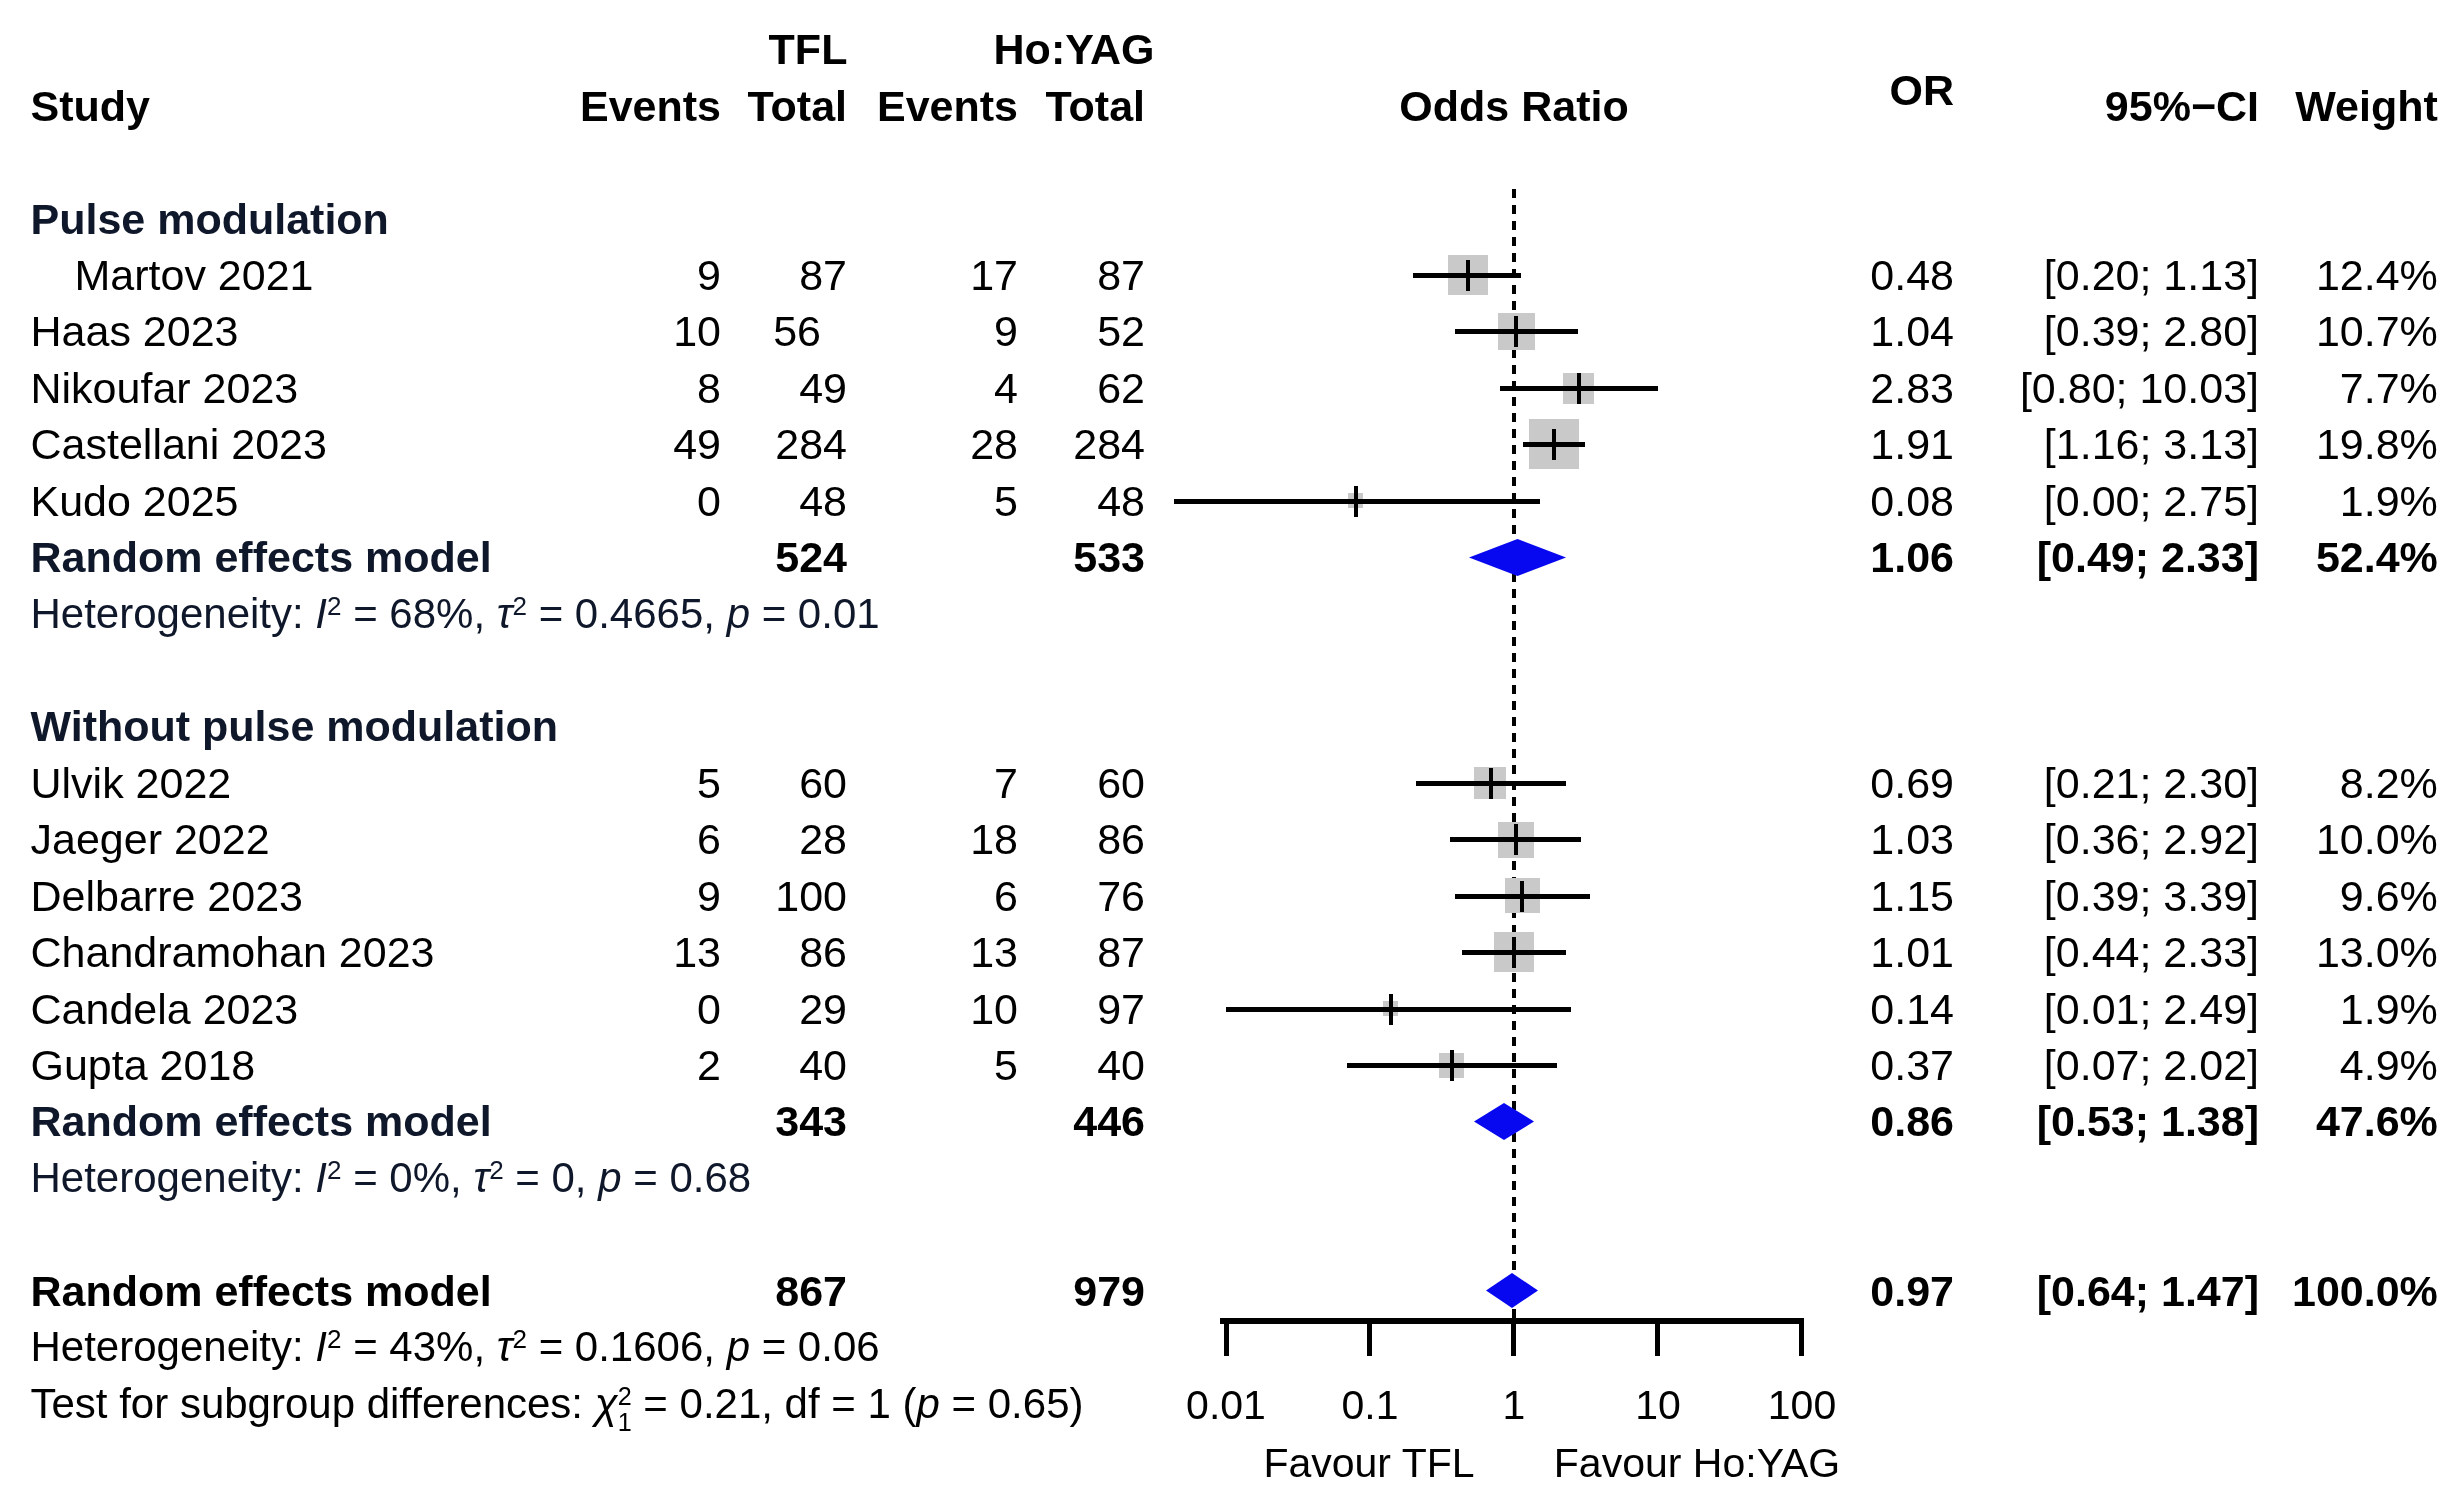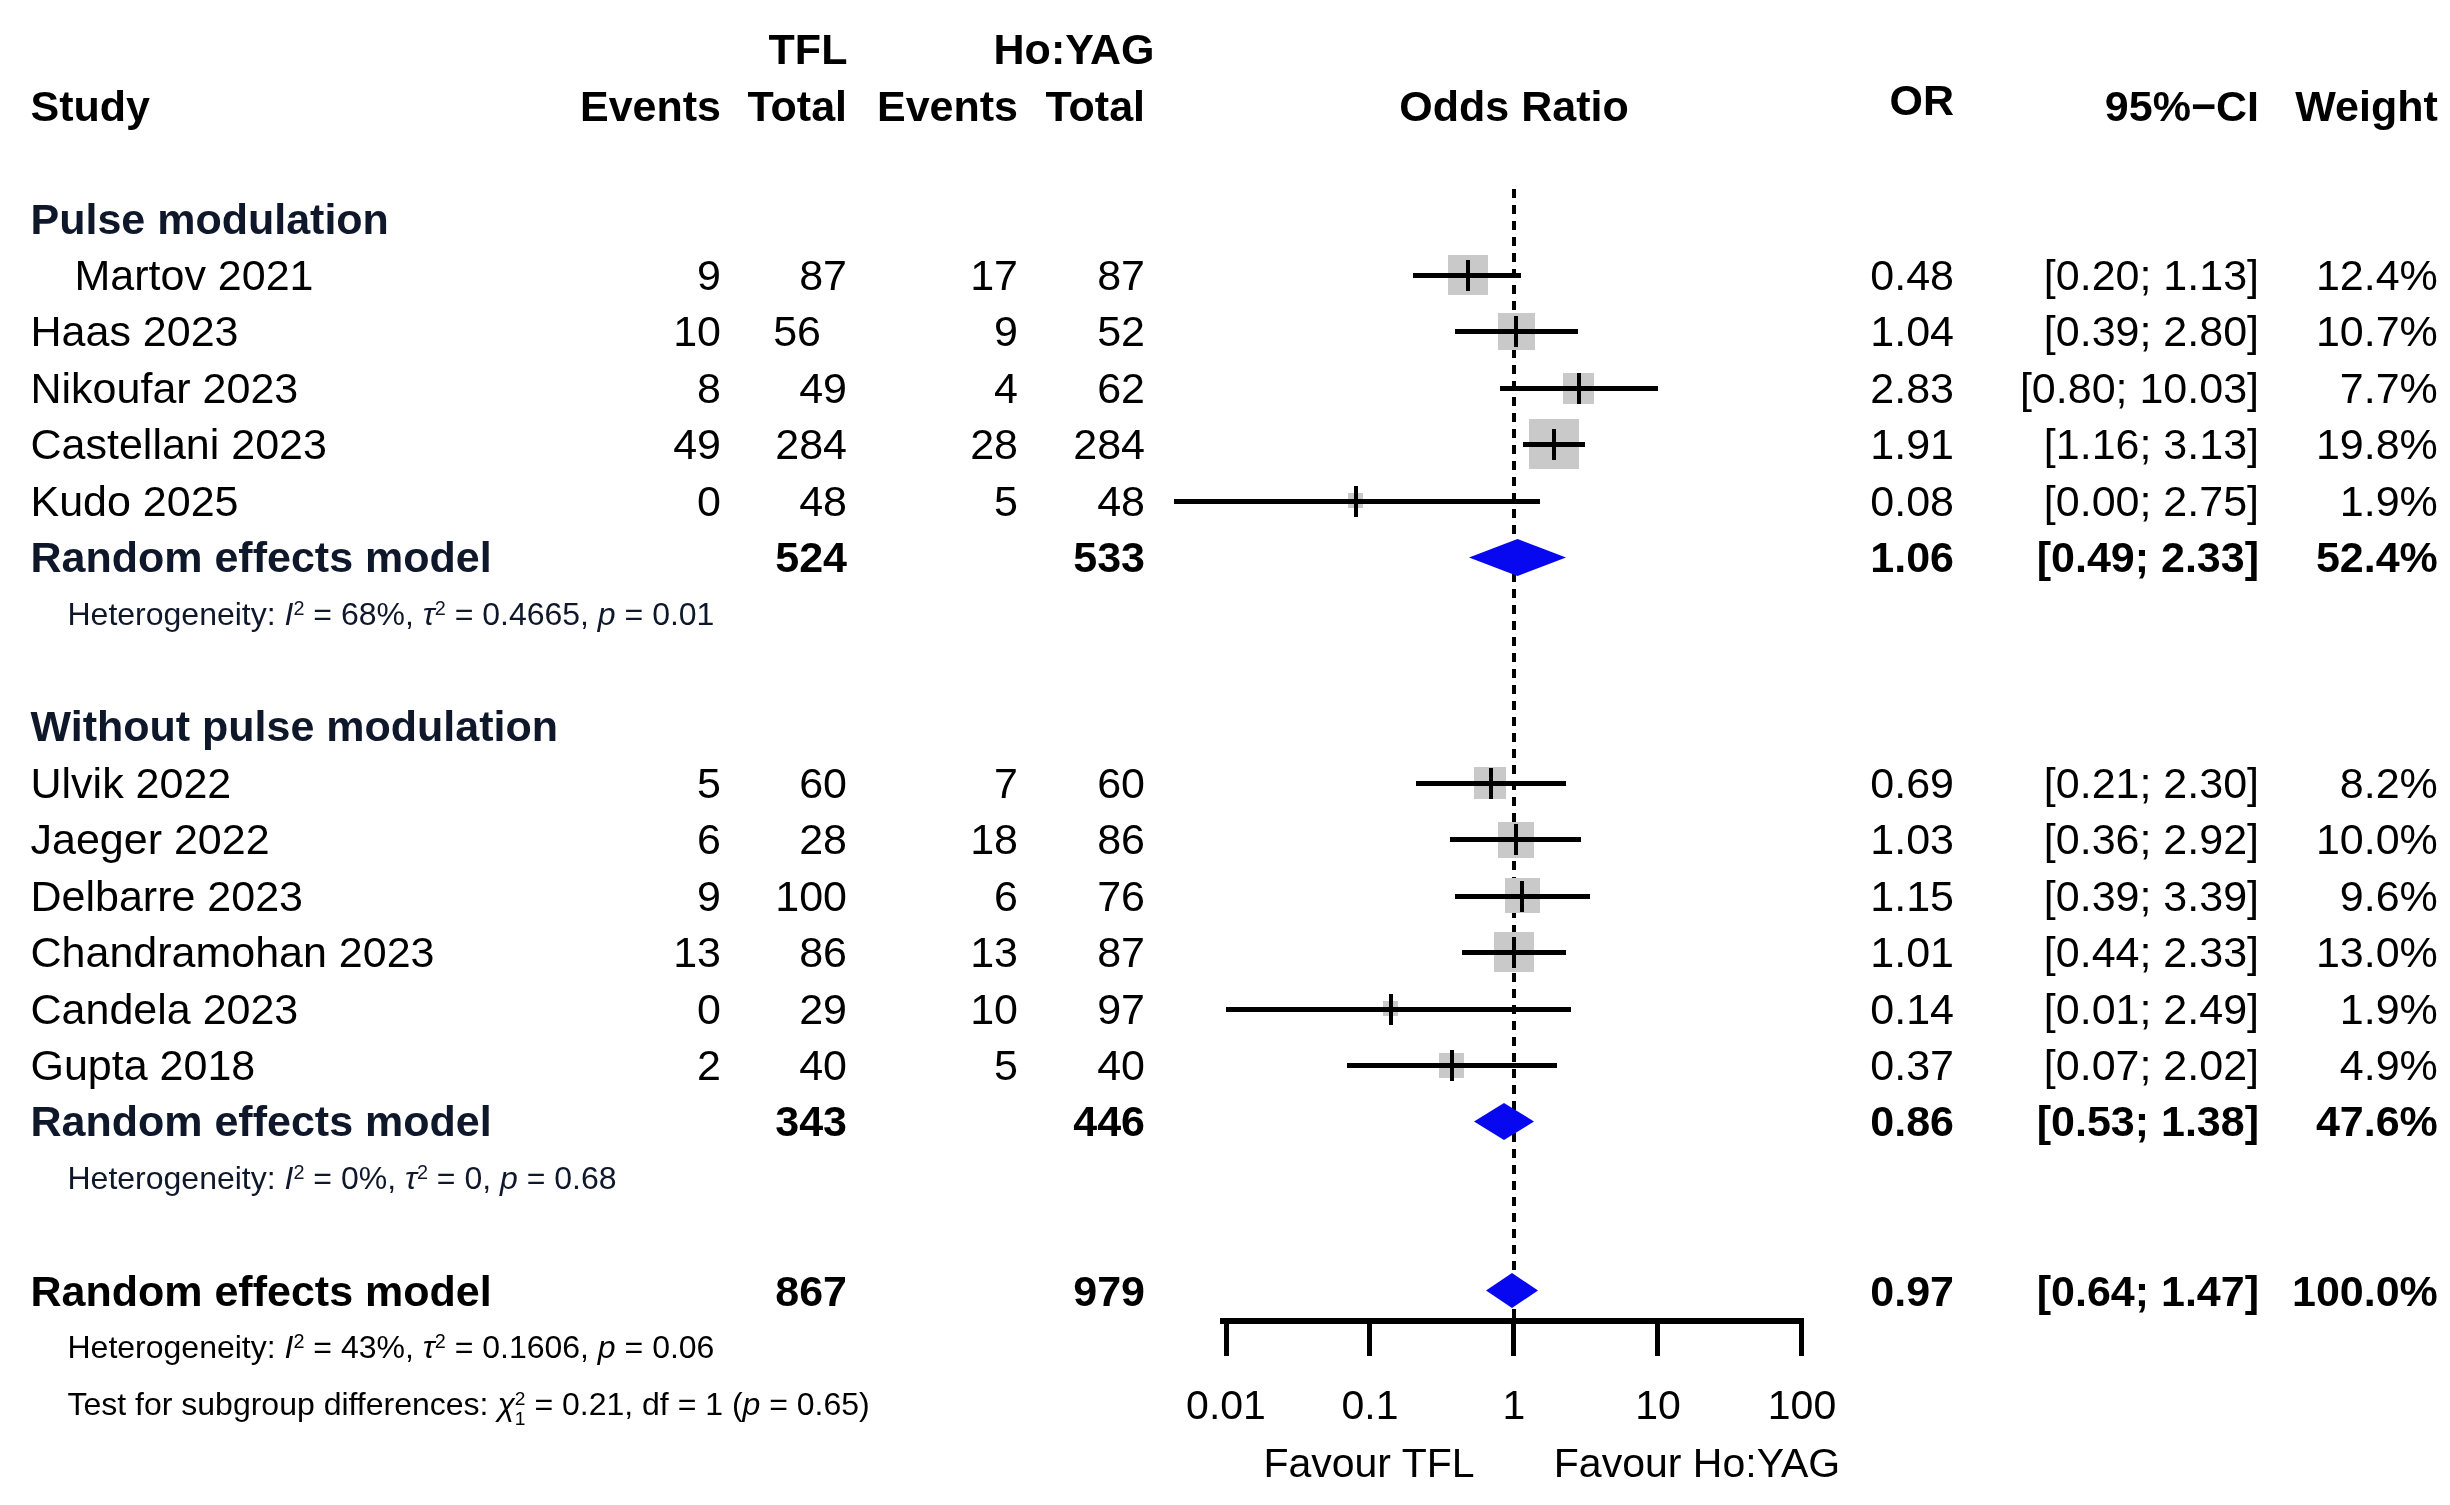"OR" span.hdr { top: 72px -> 62px }
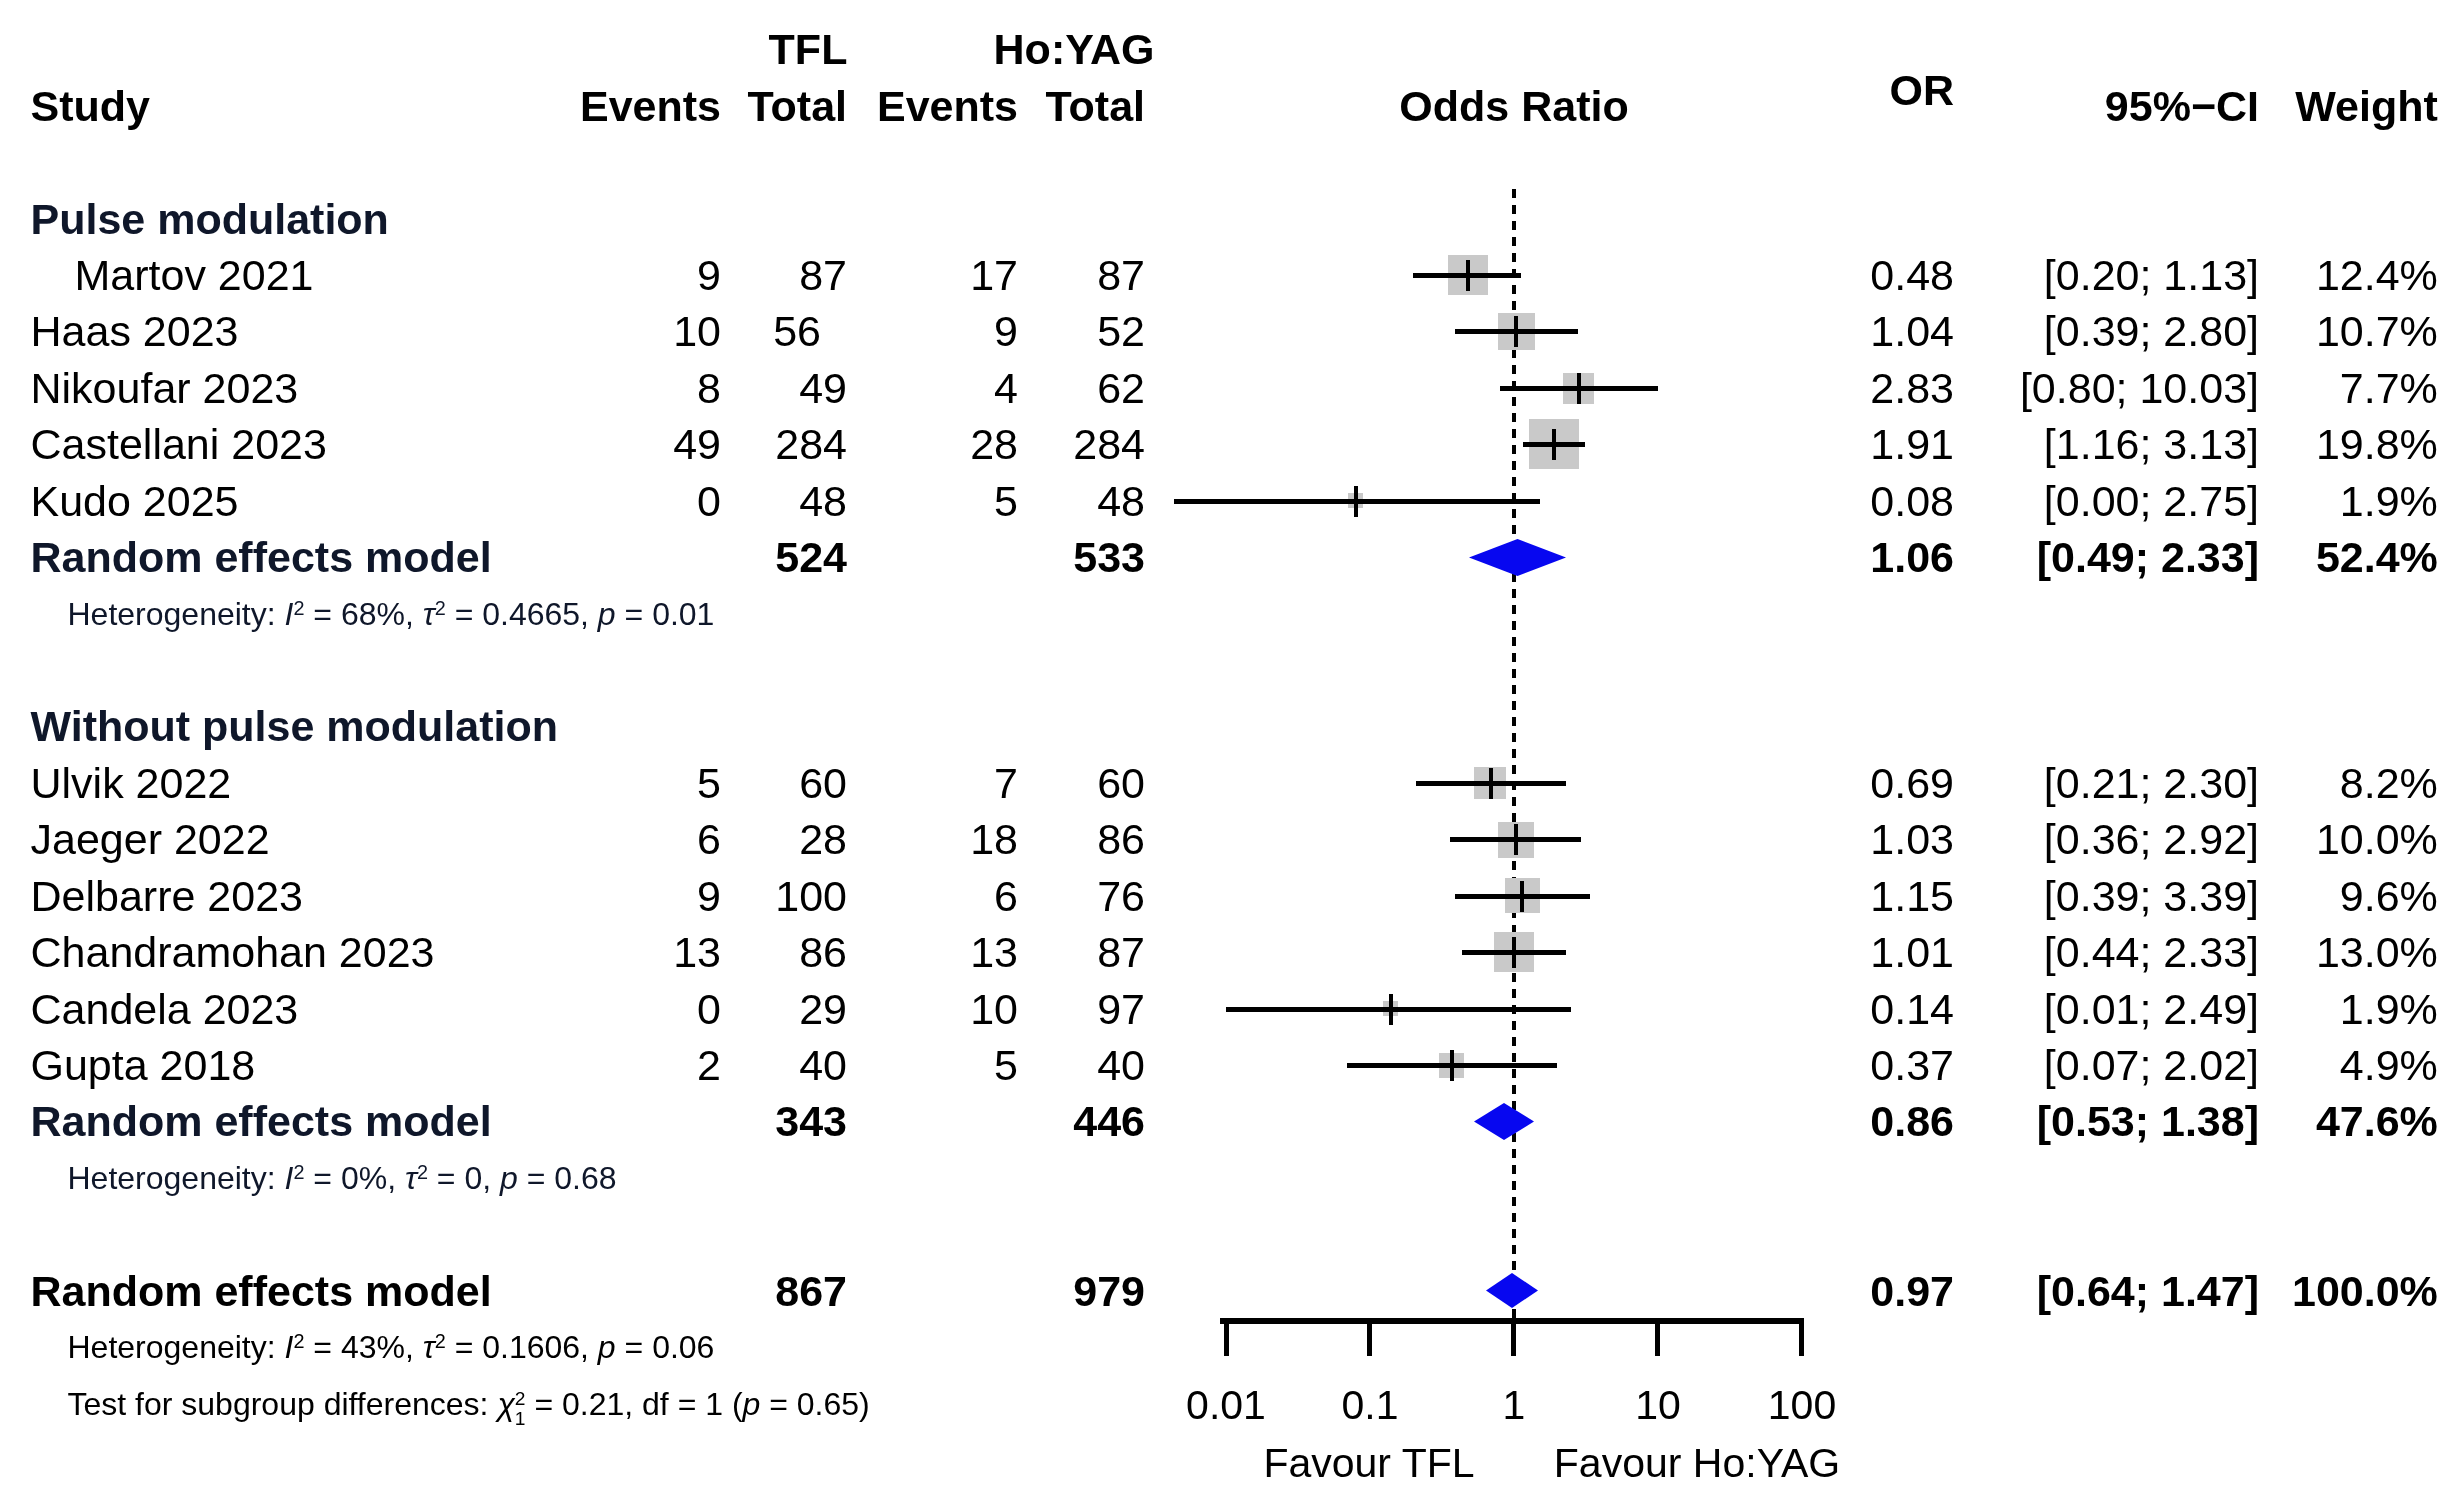"Heterogeneity: I2 = 68%, τ2" .small { font-size: 32px -> 42px; margin-left: 37px -> none }
